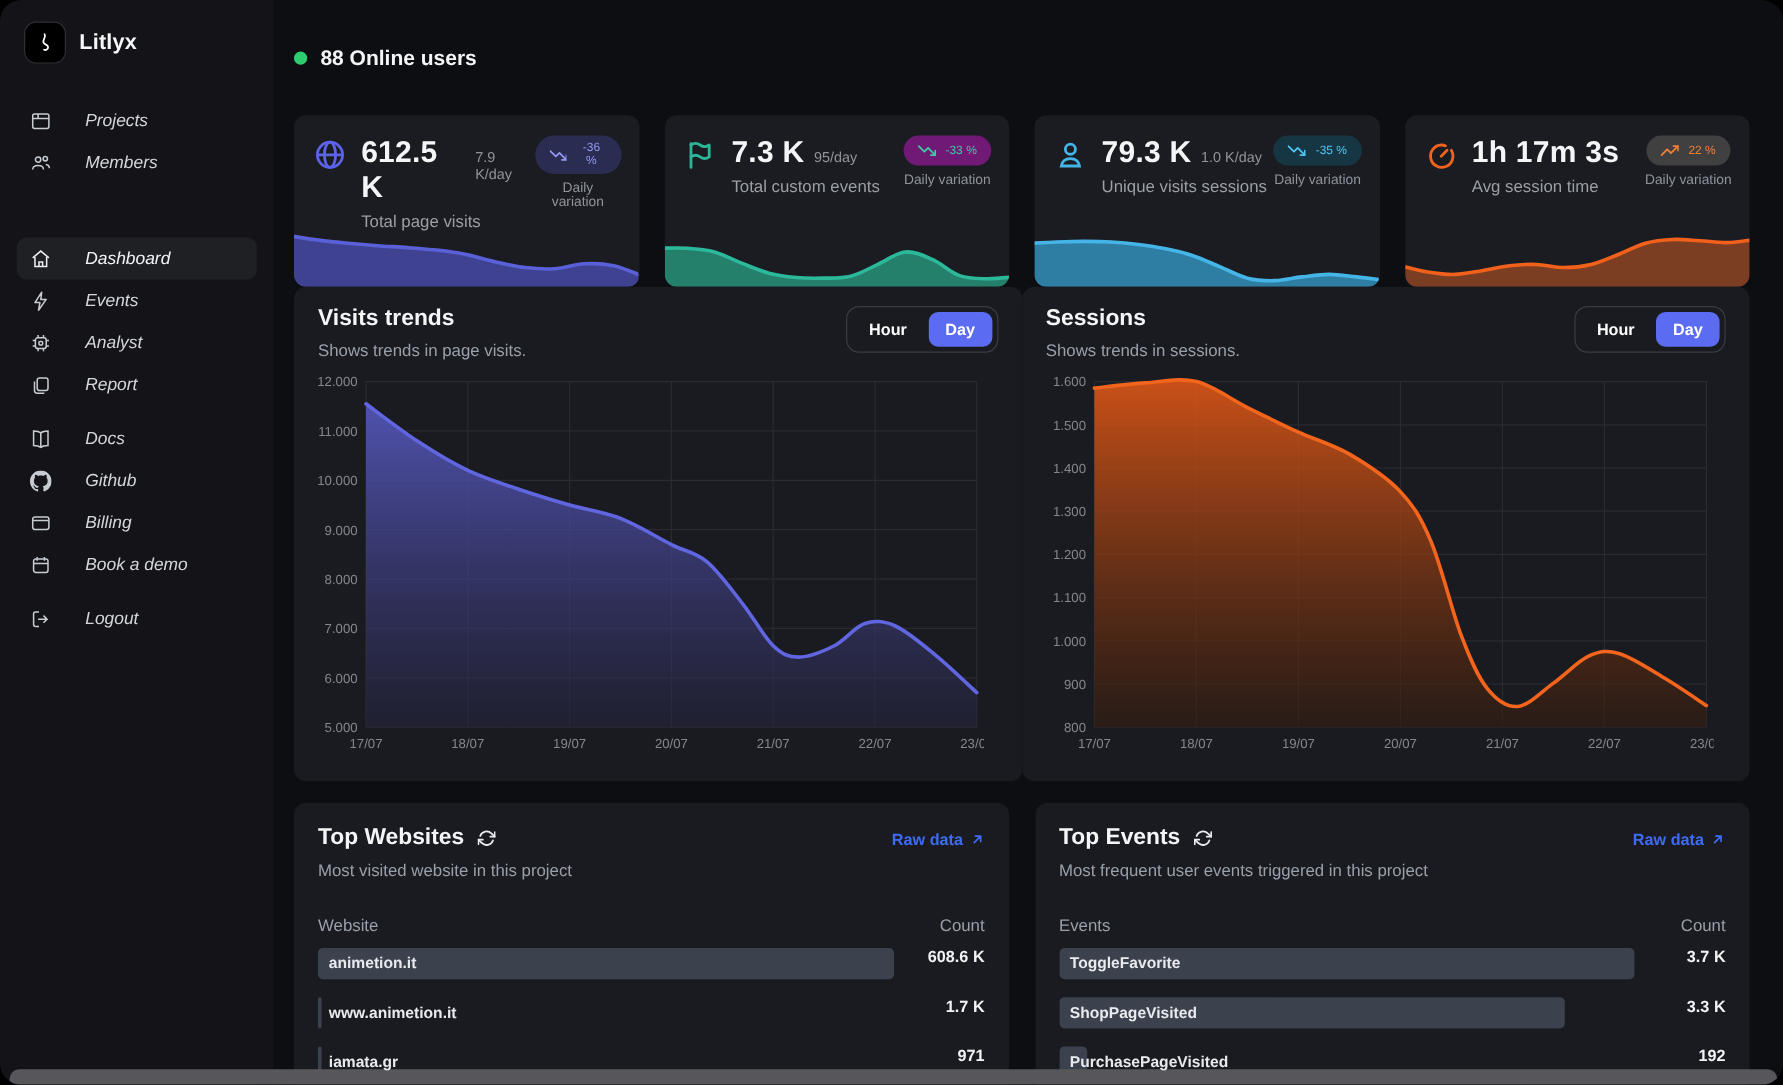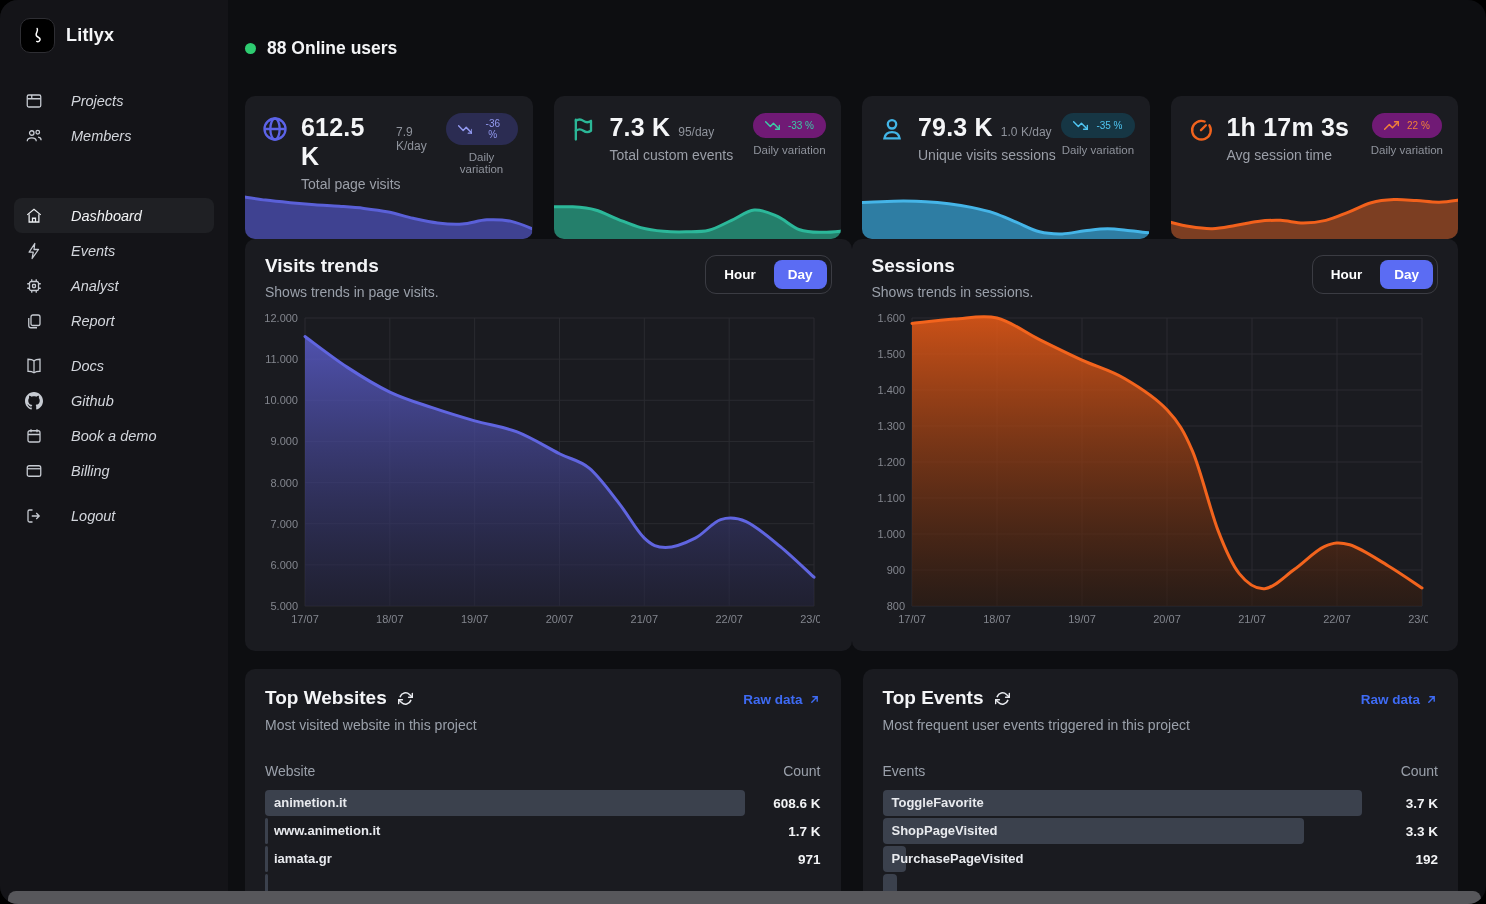"22 %" span.badge { background: #701a75 -> #404040 }
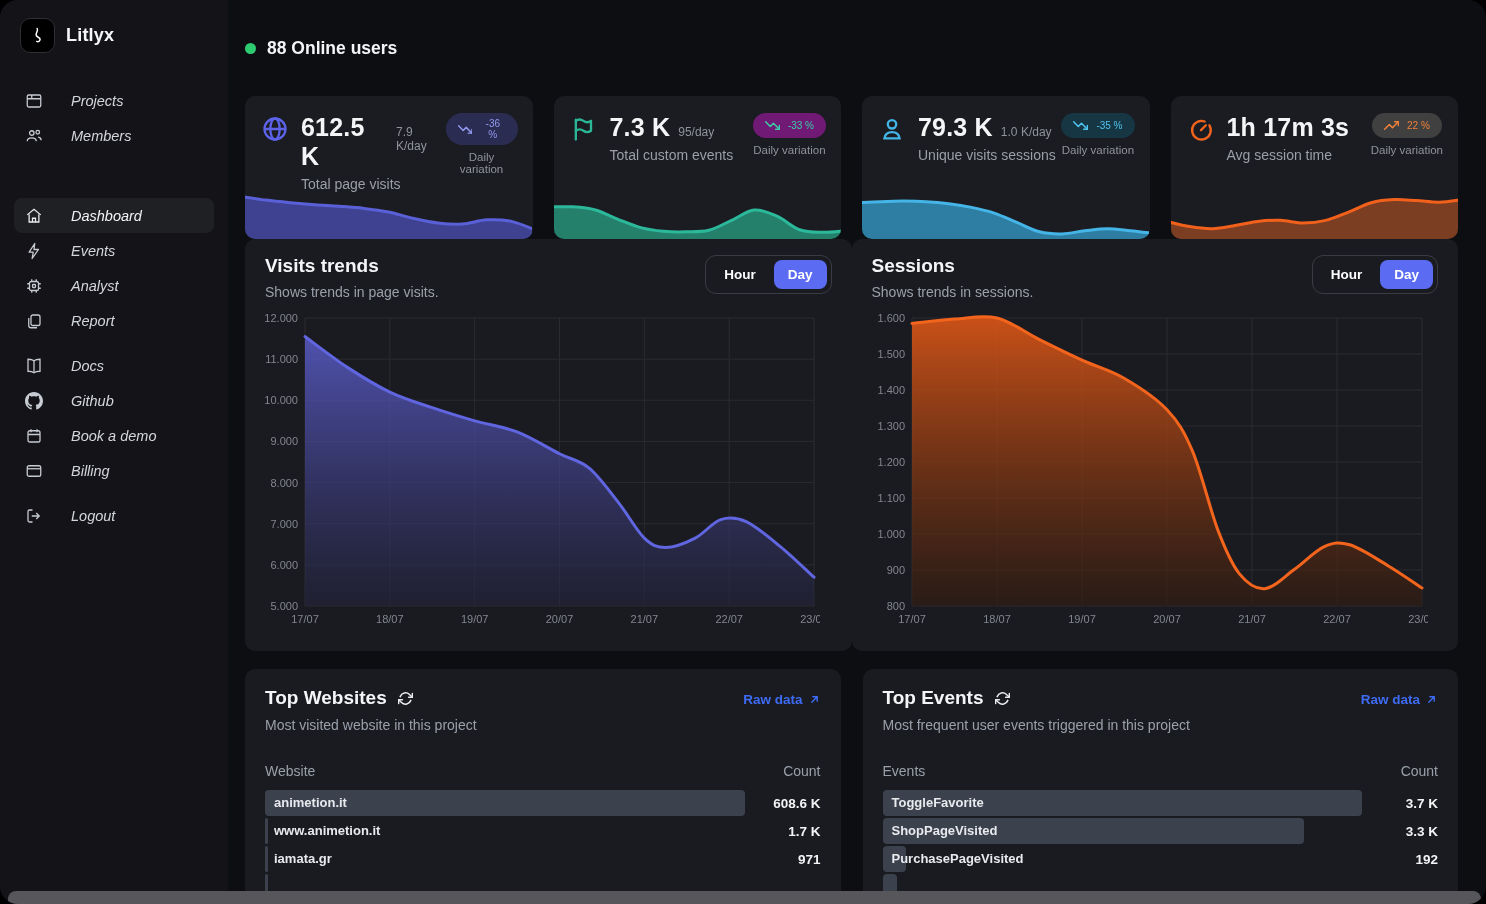"Book a demo" div.nav-item { order: before "Billing" -> after "Billing" }
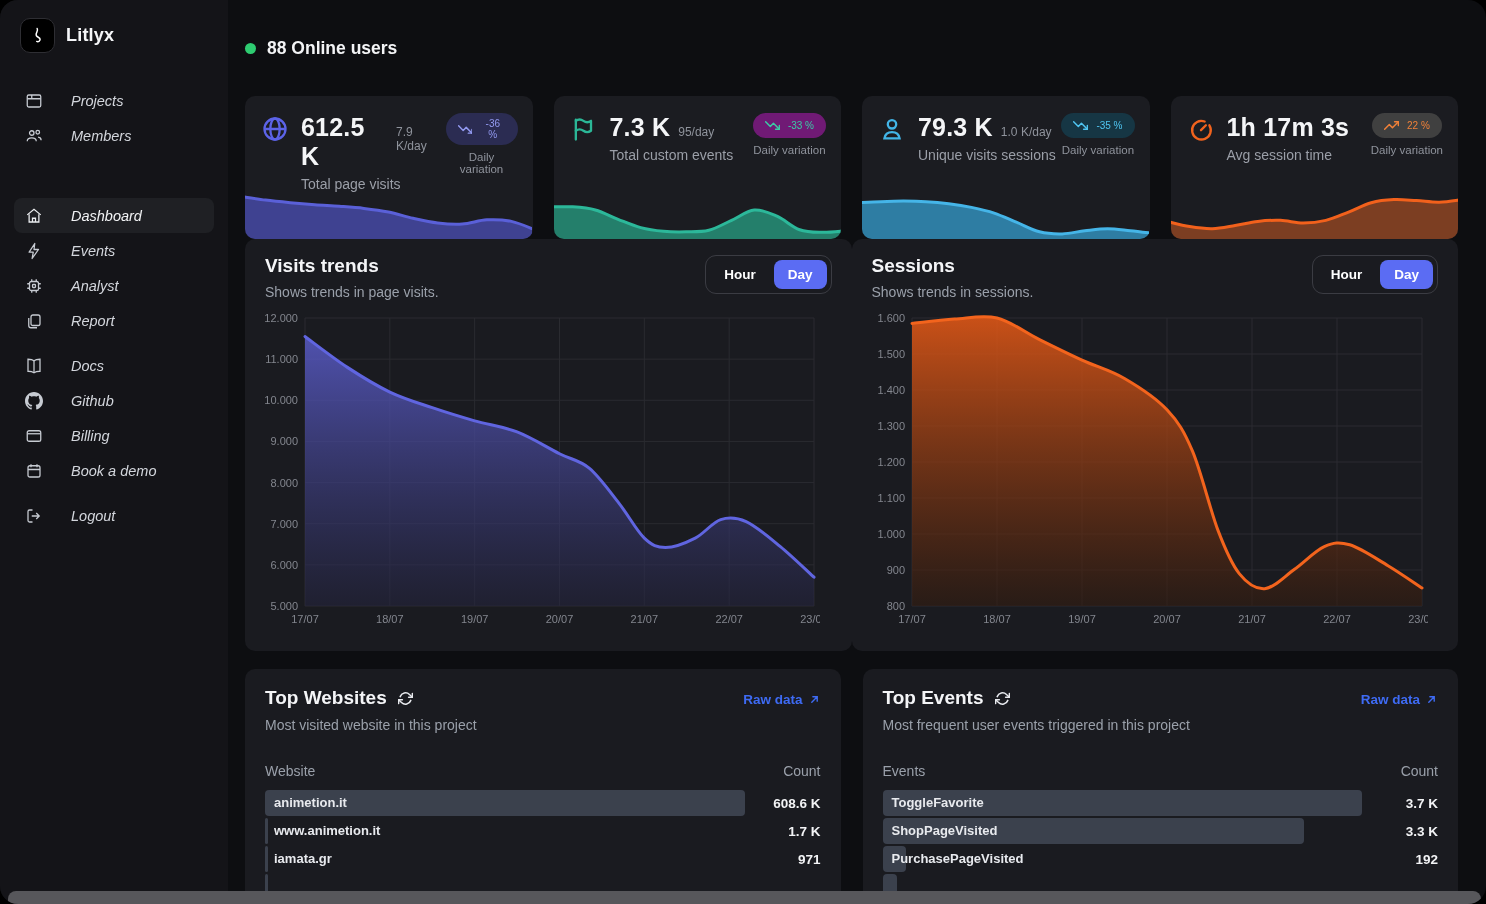"animetion.it" .t-row { align-items: center -> none; margin-bottom: 2px -> 15px }
